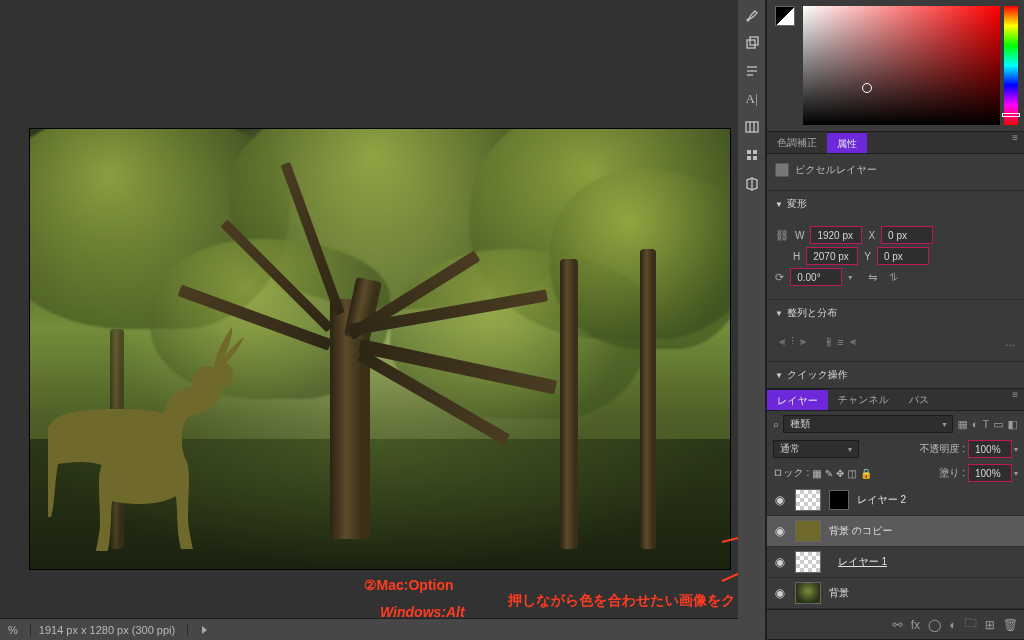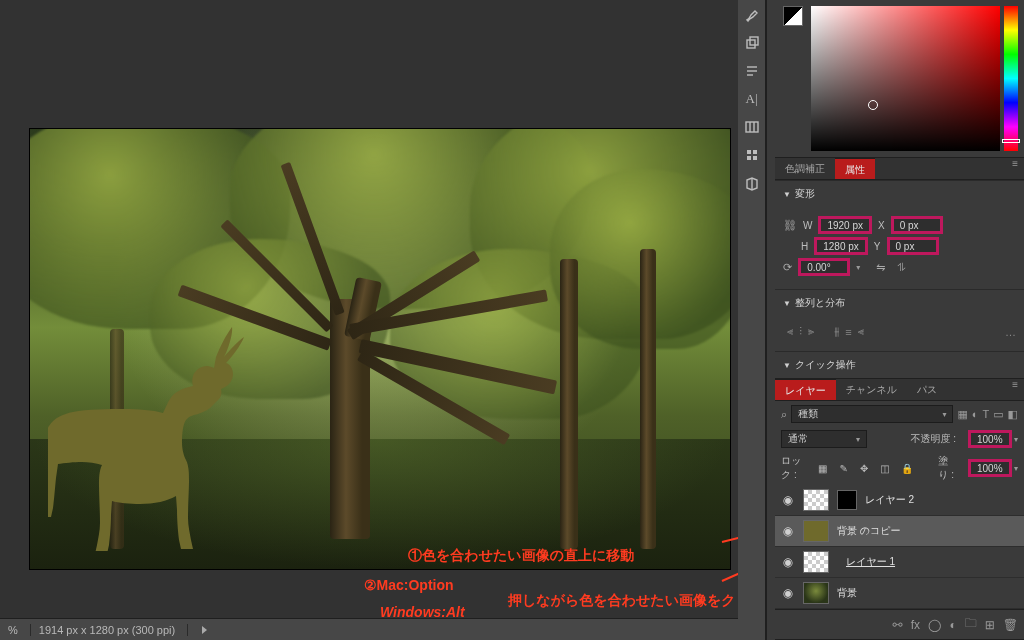"色調補正" .panel-right { padding-left: 8px -> none }
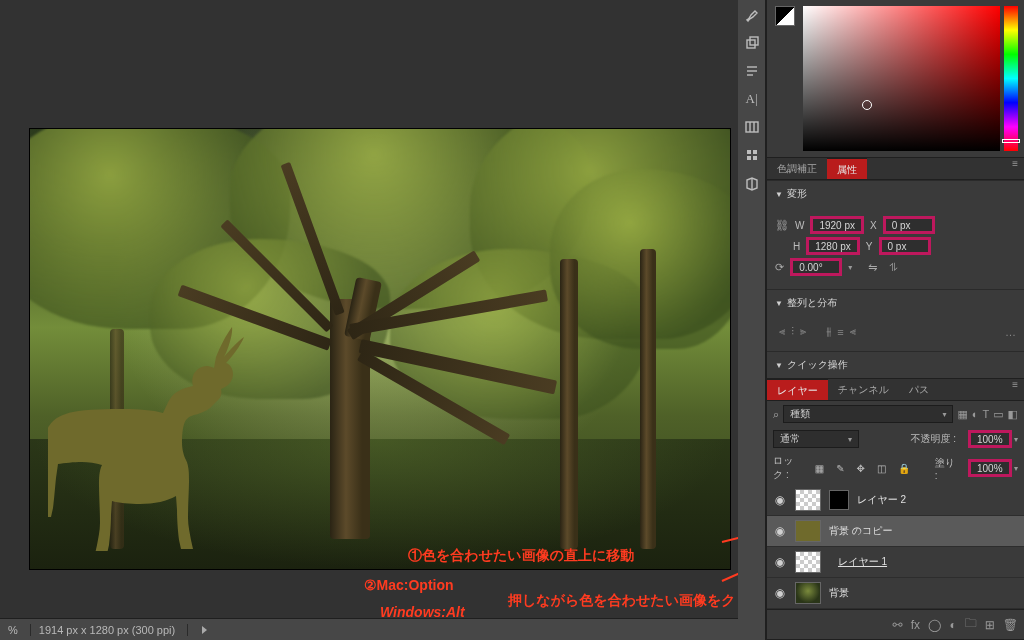"属性" .tab.active { background: #b91c1c -> #6d28d9 }
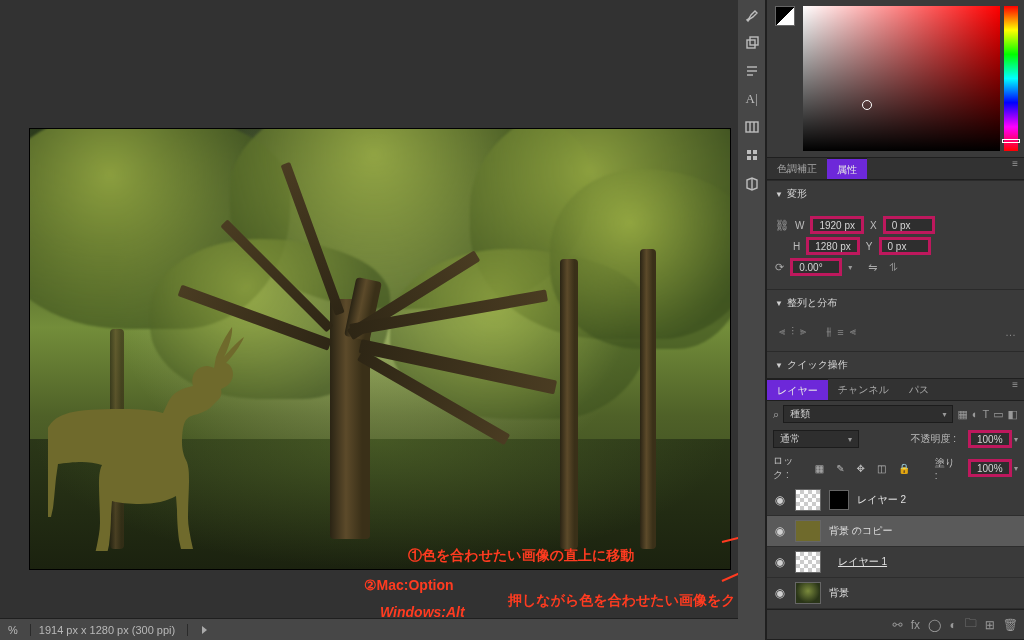"ピクセルレイヤー" div.section-body { html: none -> <div> <div> <span></span> <span>ピクセルレイヤー</span> </div> </div> }
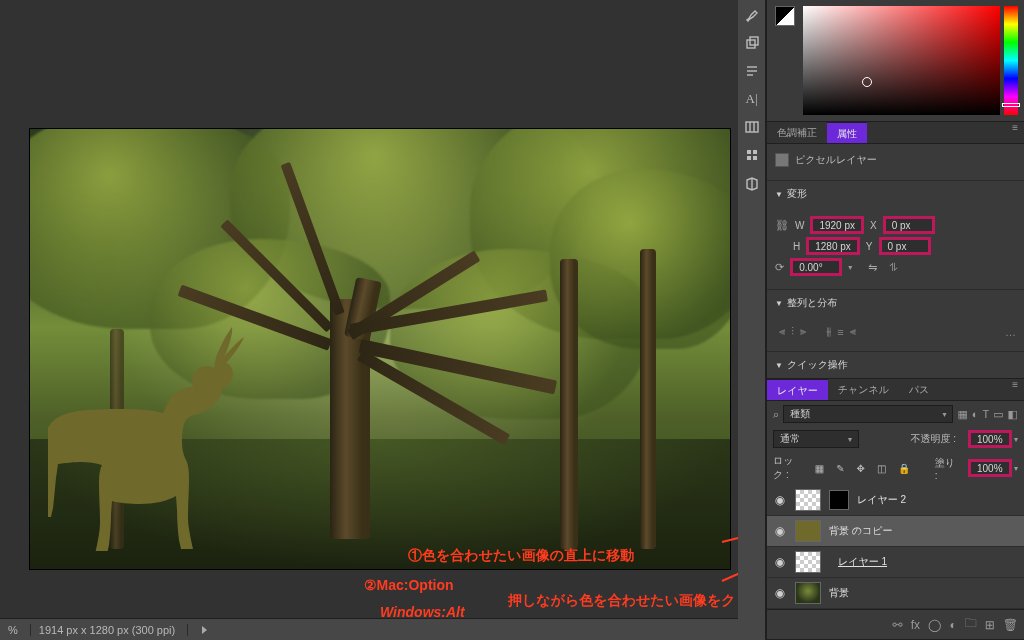"1920 px" .field { border: 3px solid #be185d -> 1px solid #be185d }
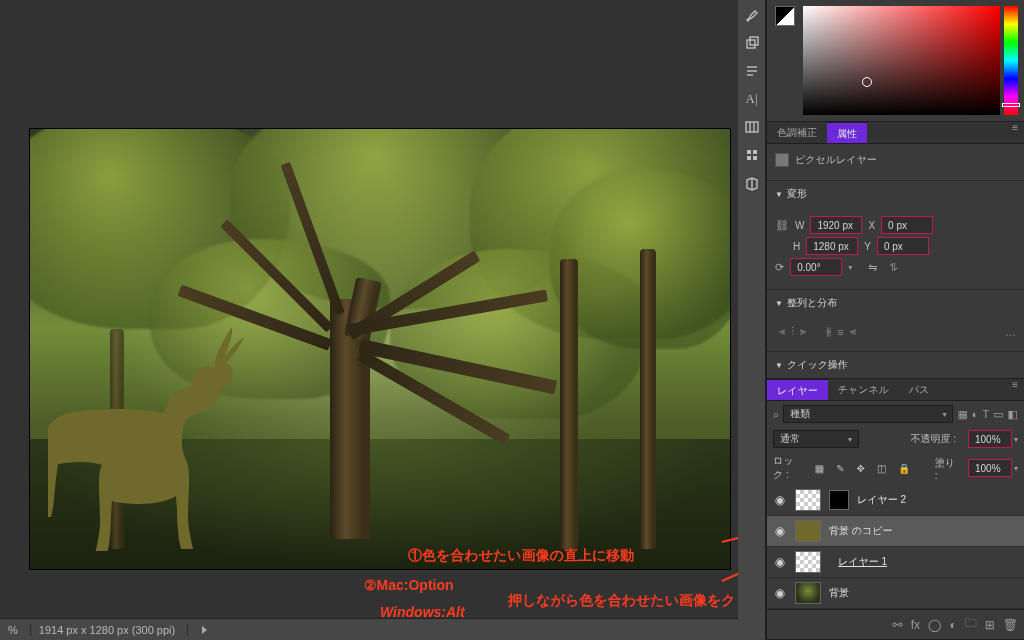"1280 px" div.field { text: 1280 -> 2070 }
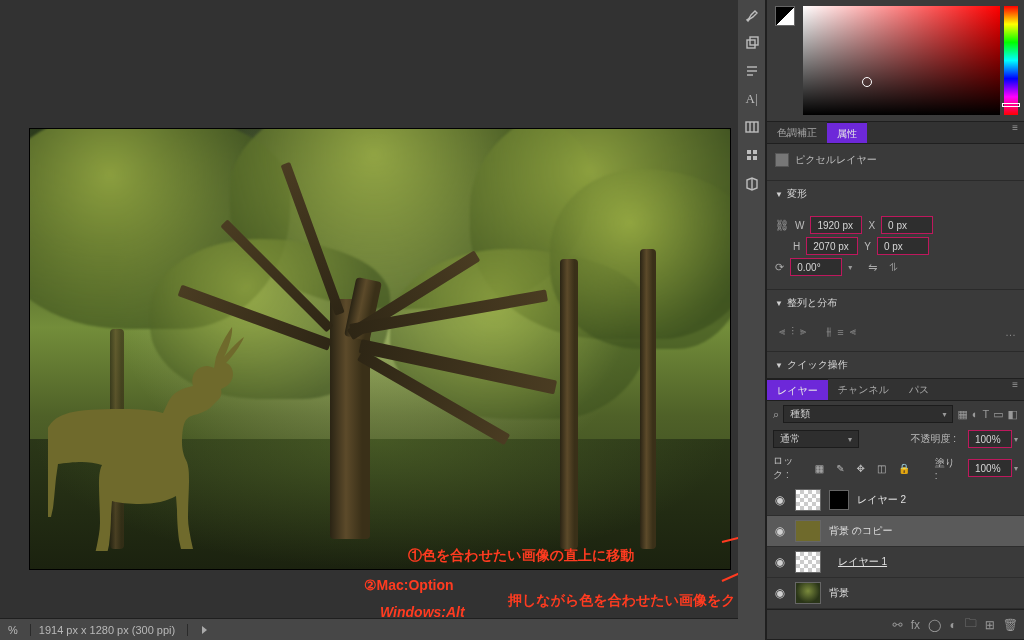"通常" .blend-row, .lock-row { gap: 12px -> 3px; text-align: none -> center }
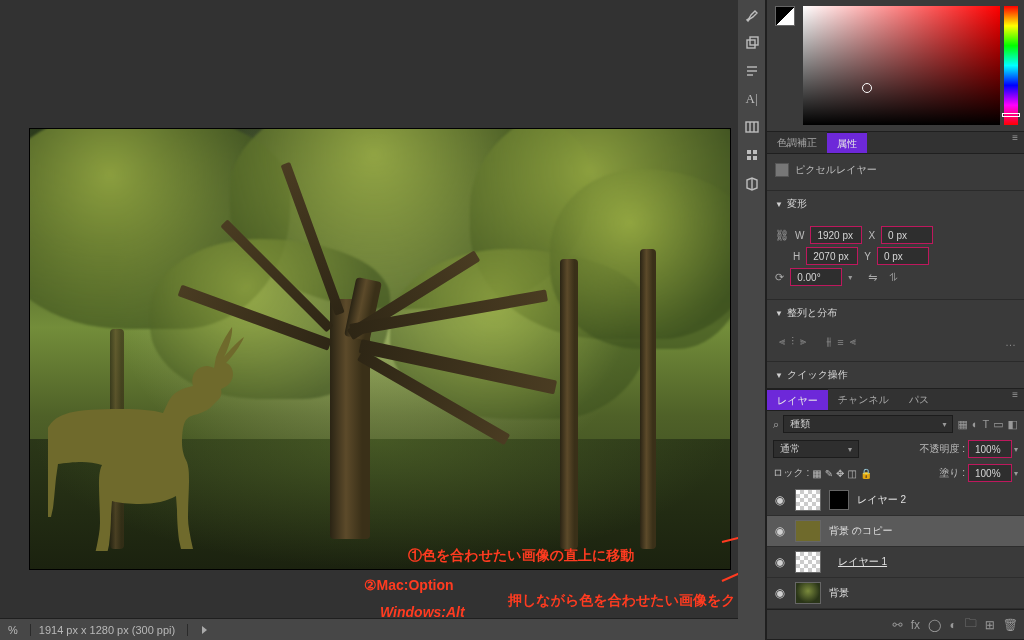"①色を合わせたい画像の直上に移動" div.annot { html: <div>①色を合わせたい画像の直上に移動</div> -> none }
